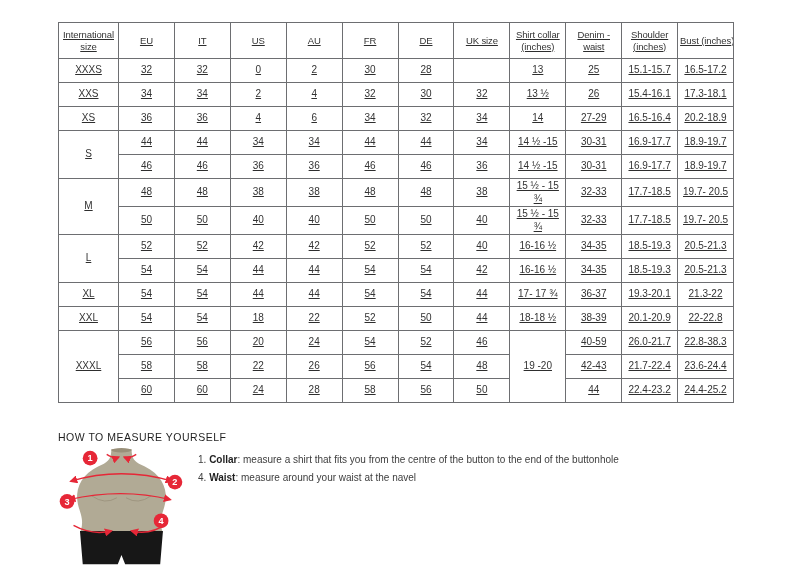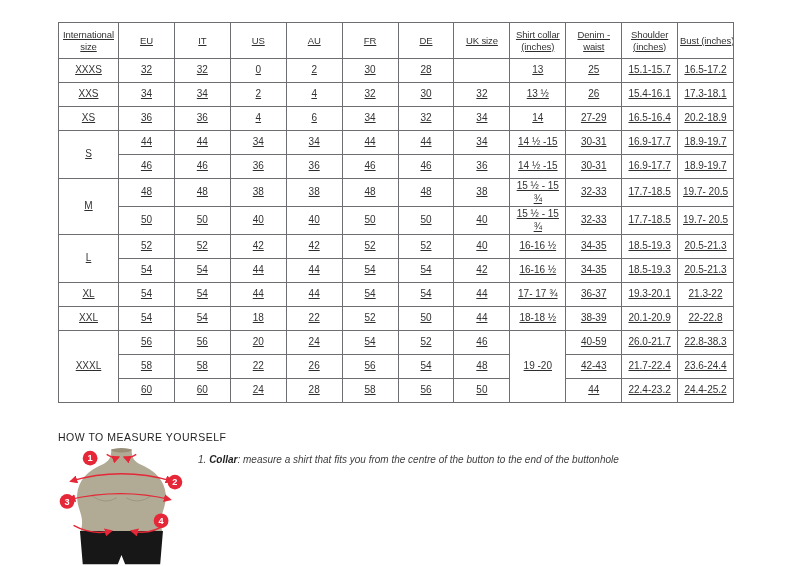"1. Collar: measure a shirt" .howto-list { font-style: italic -> none }
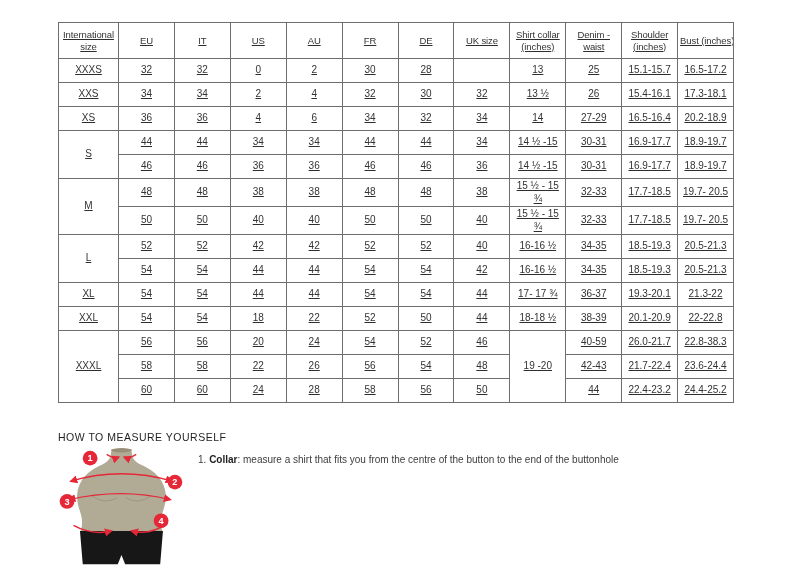"4. Waist: measure around your" li.howto-item { html: none -> <li><span>4.</span> <b>Waist</b><span>: measure around your waist at the navel</span></li> }
